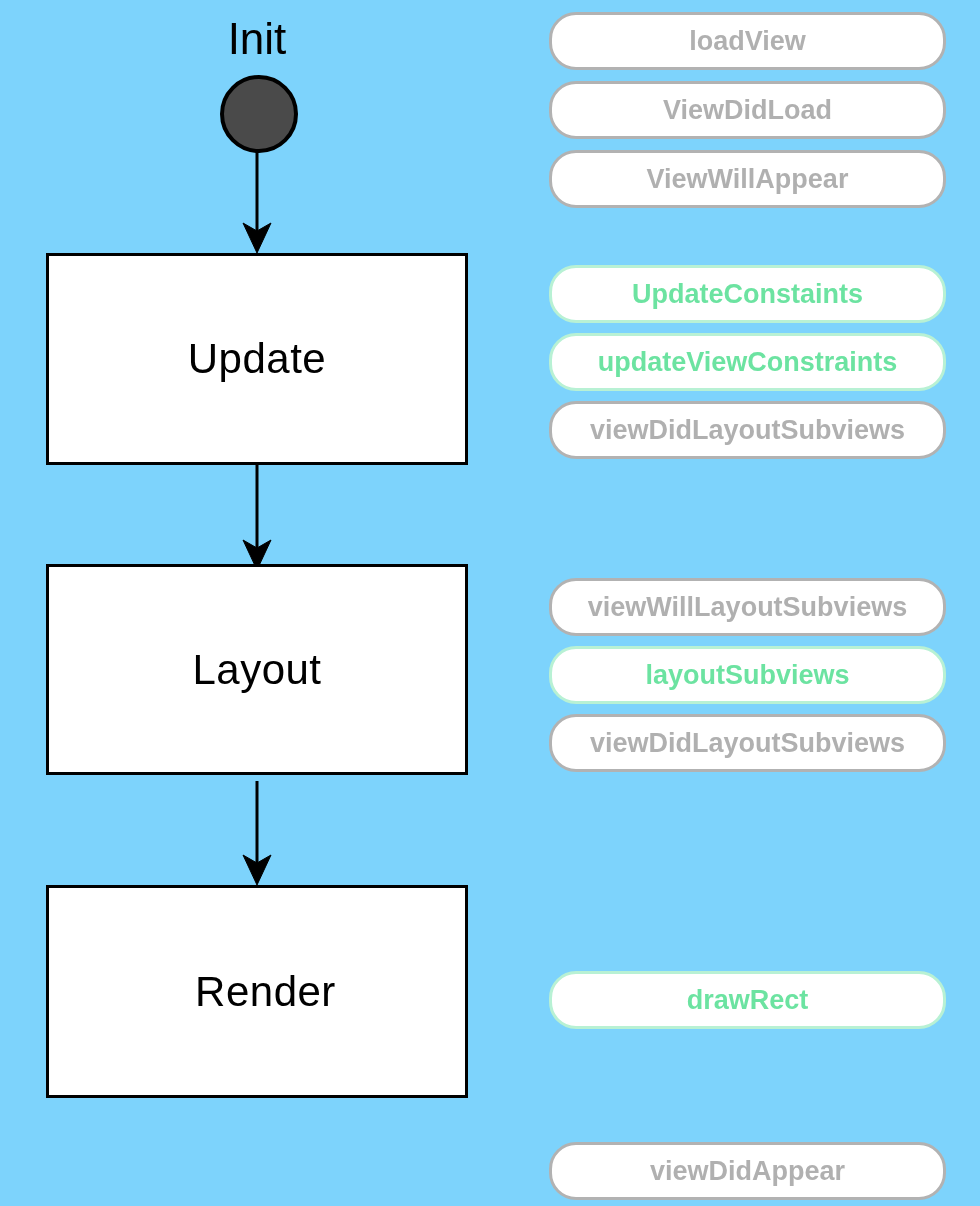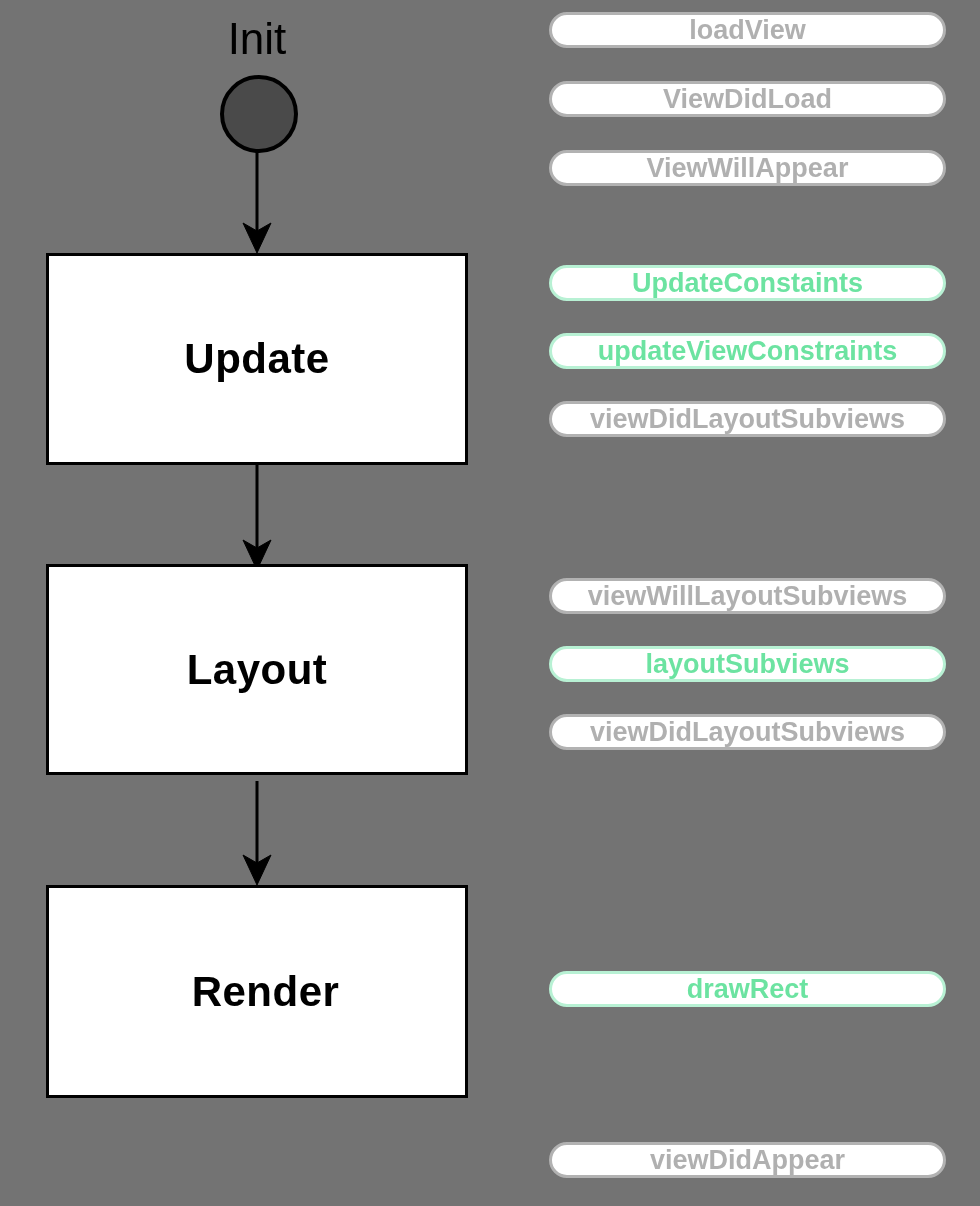"Init" .canvas { background: #737373 -> #7dd3fc }
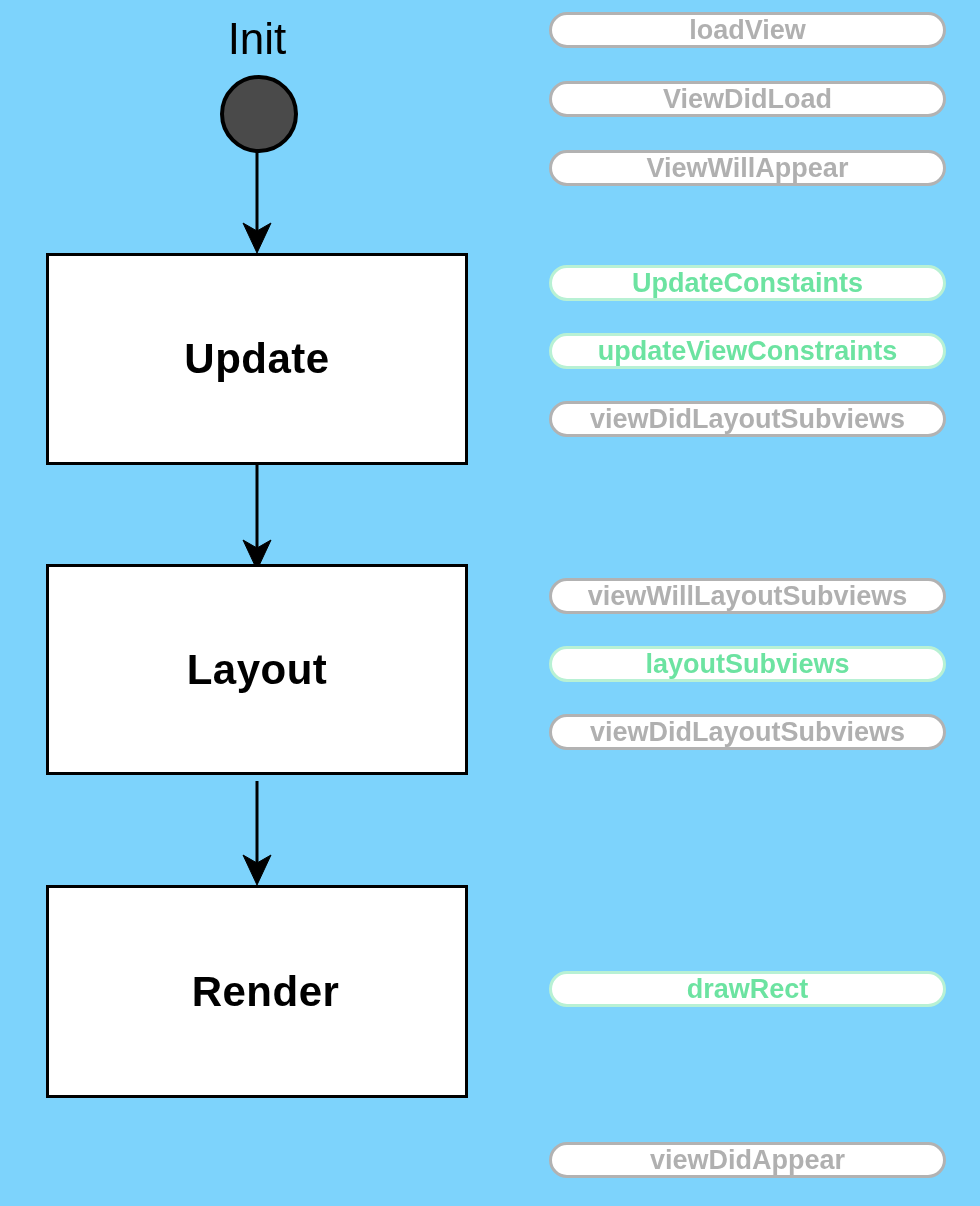"loadView" .pill { height: 36px -> 58px }
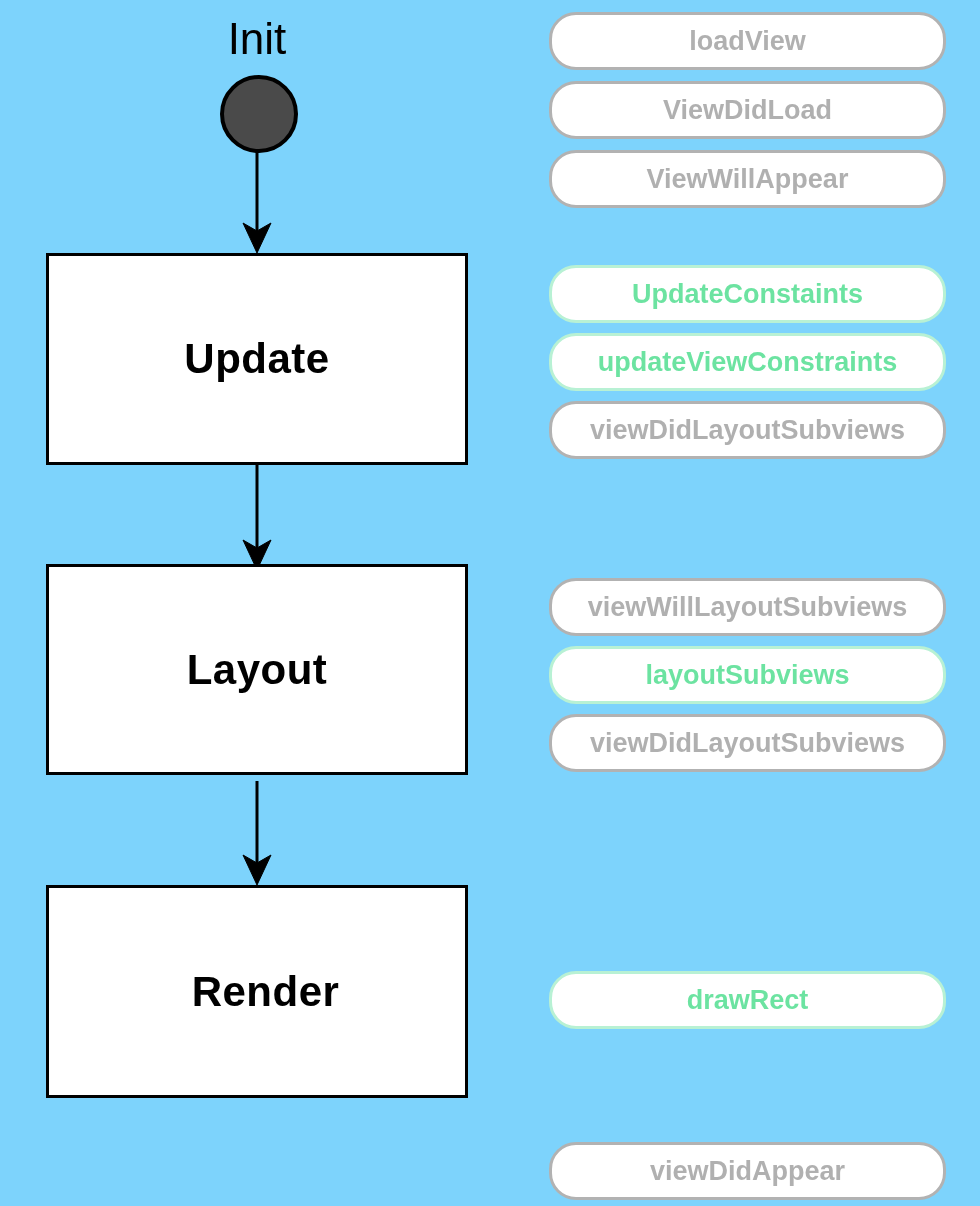"Update" .stage-box .stage-label { font-weight: 700 -> 400 }
